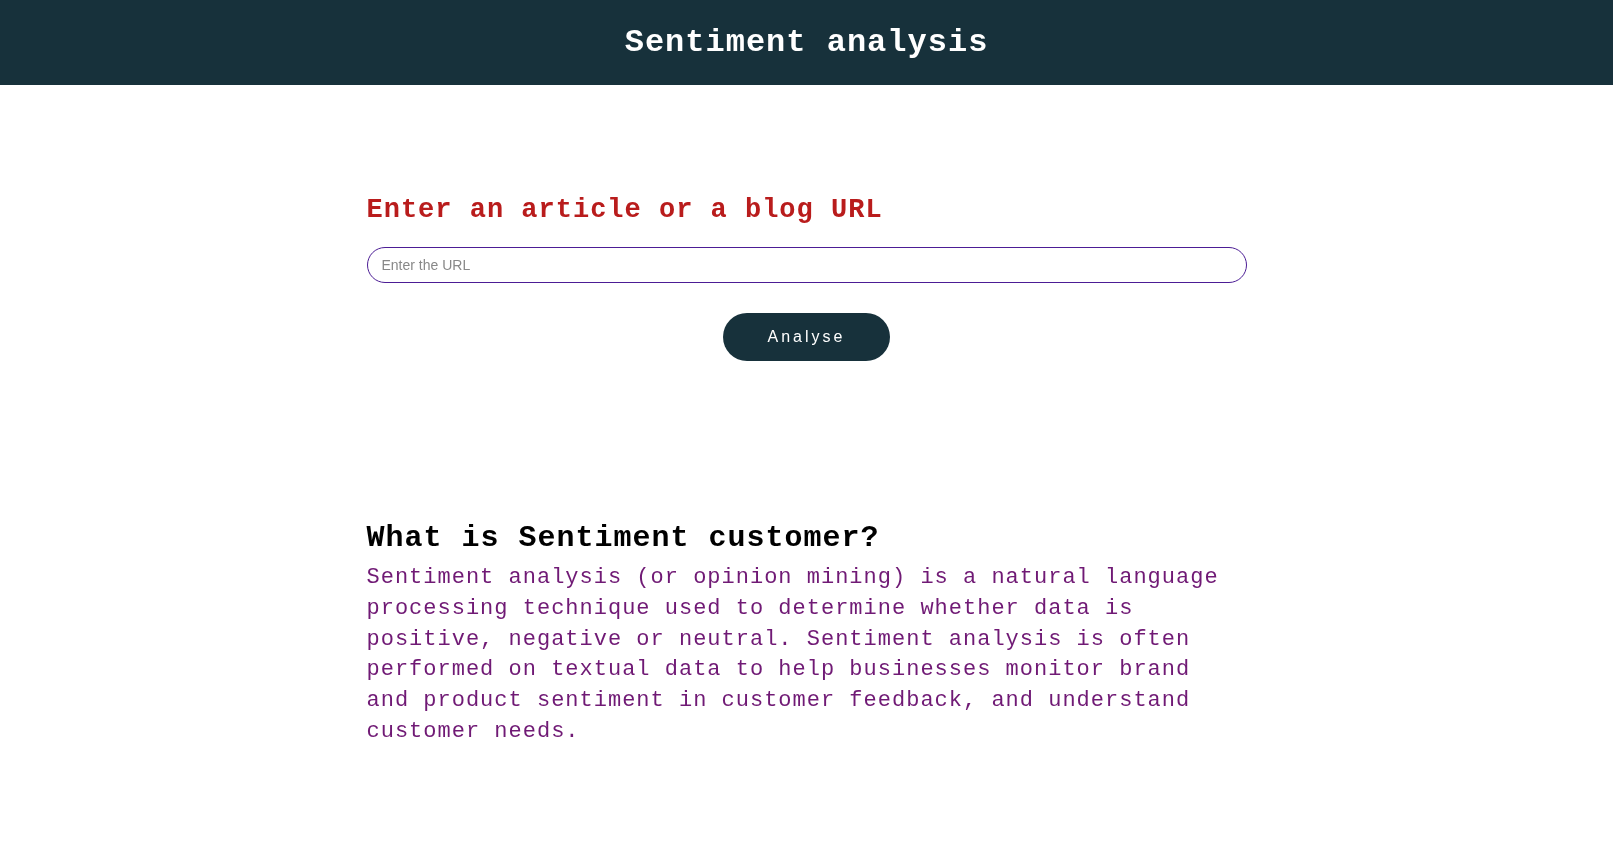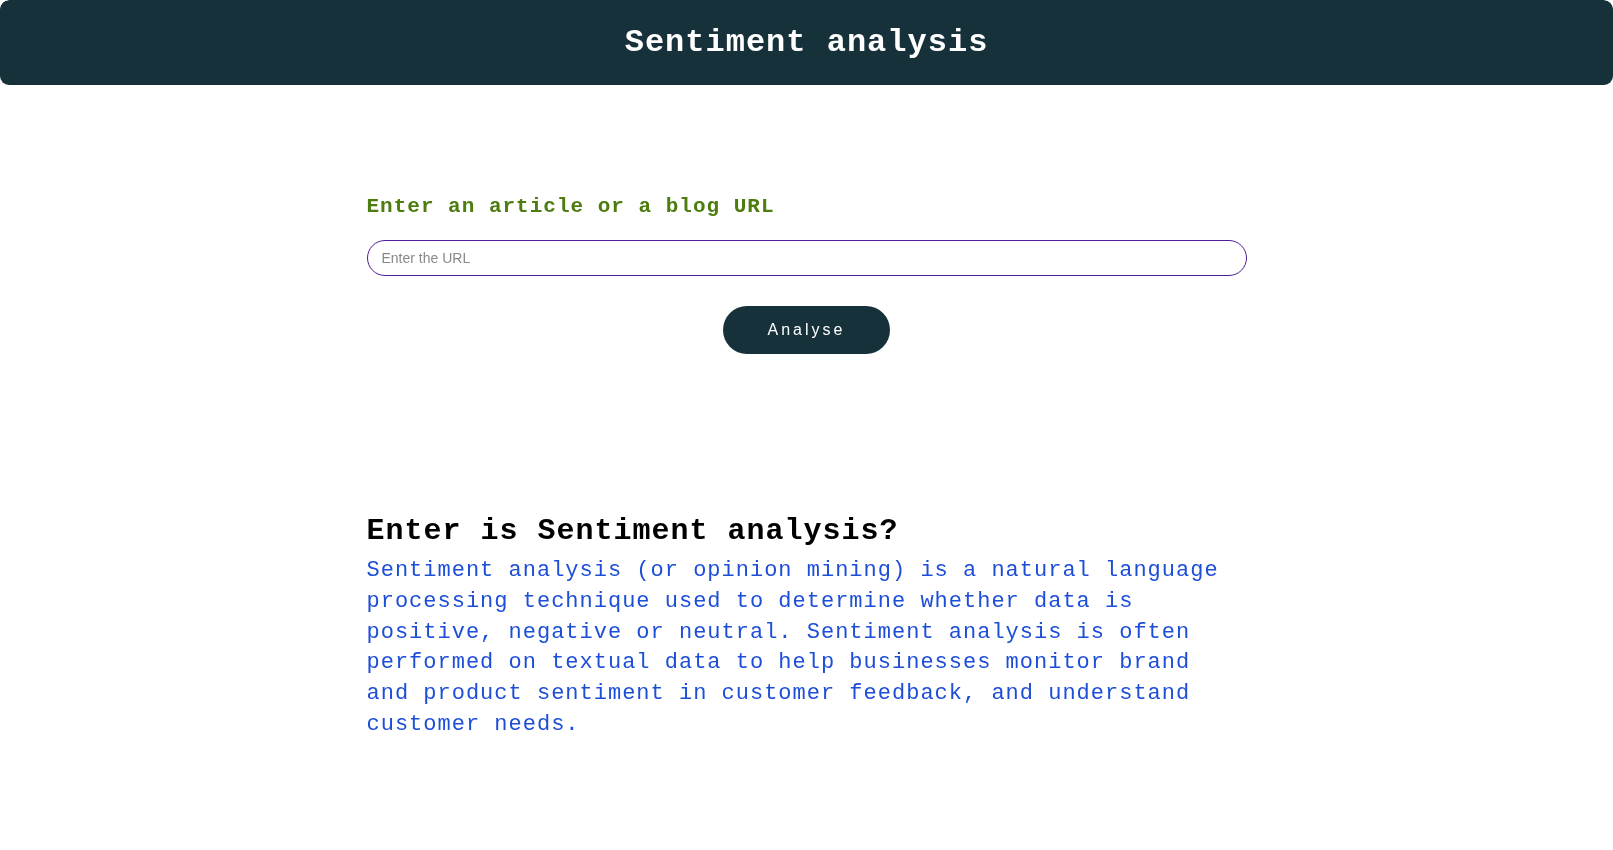"Sentiment analysis" * { border-radius: 9px -> none }
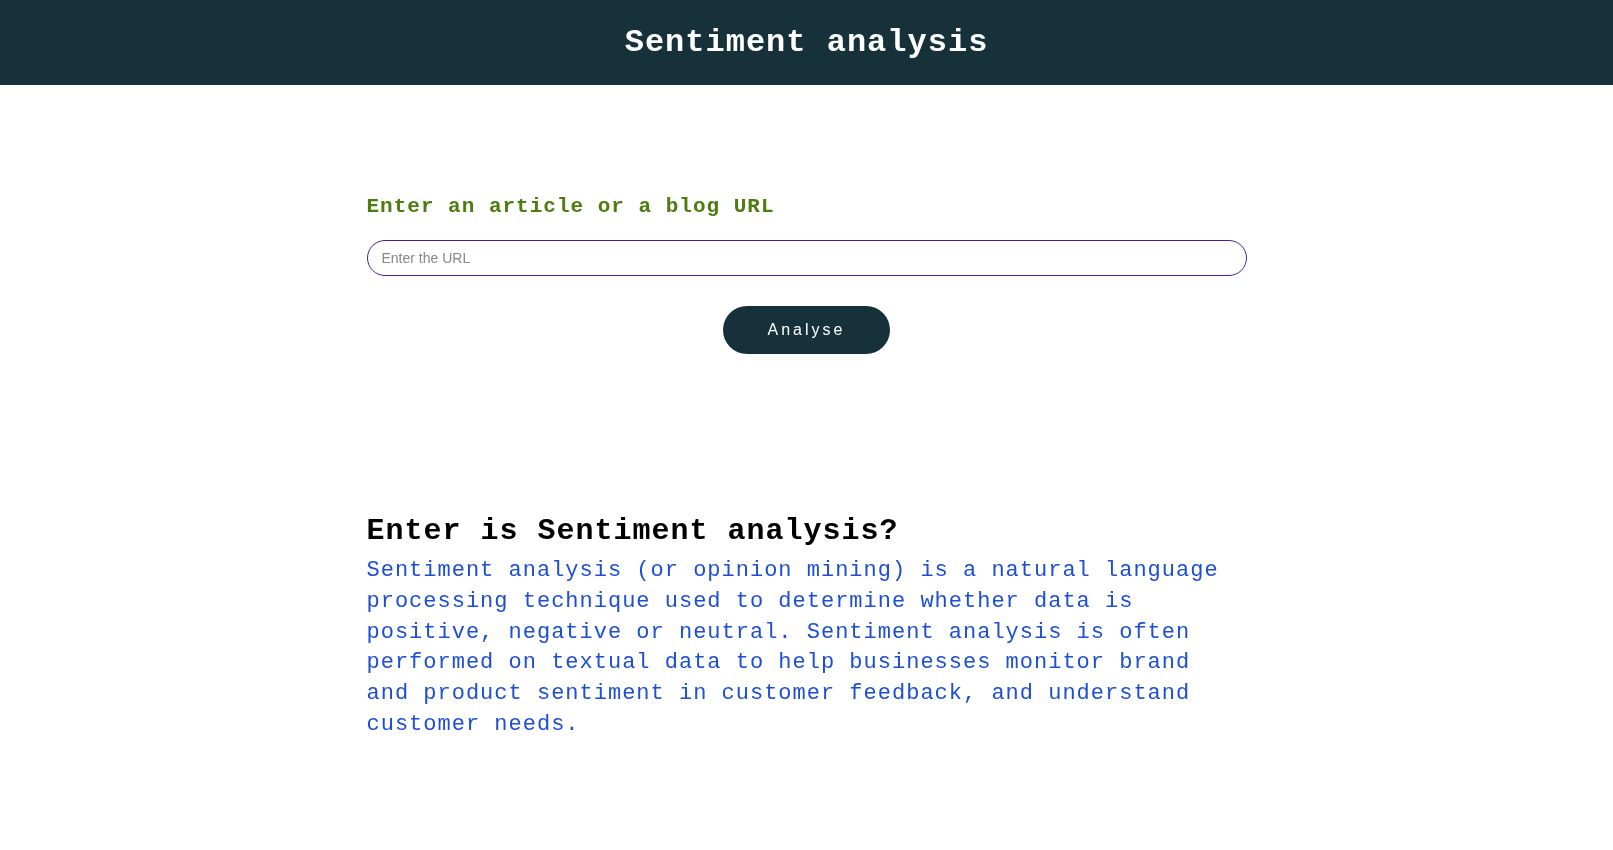"Enter an article or a" .form-label { color: #4d7c0f -> #b91c1c; font-size: 21px -> 27px }
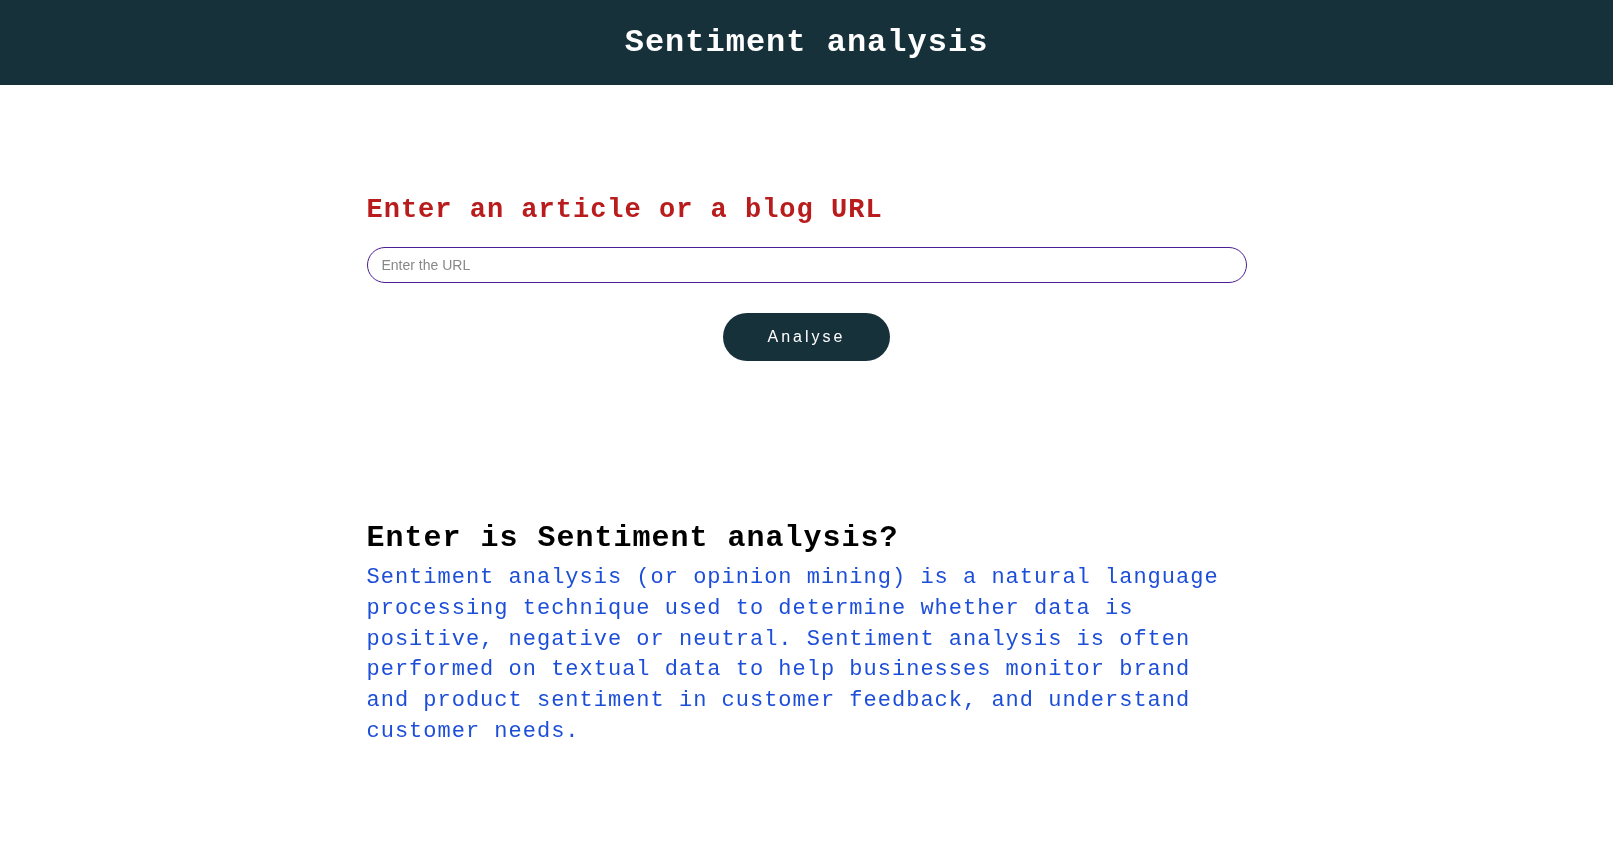"Enter is Sentiment analysis?" h2.info-heading { text: Enter is Sentiment analysis -> What is Sentiment customer }
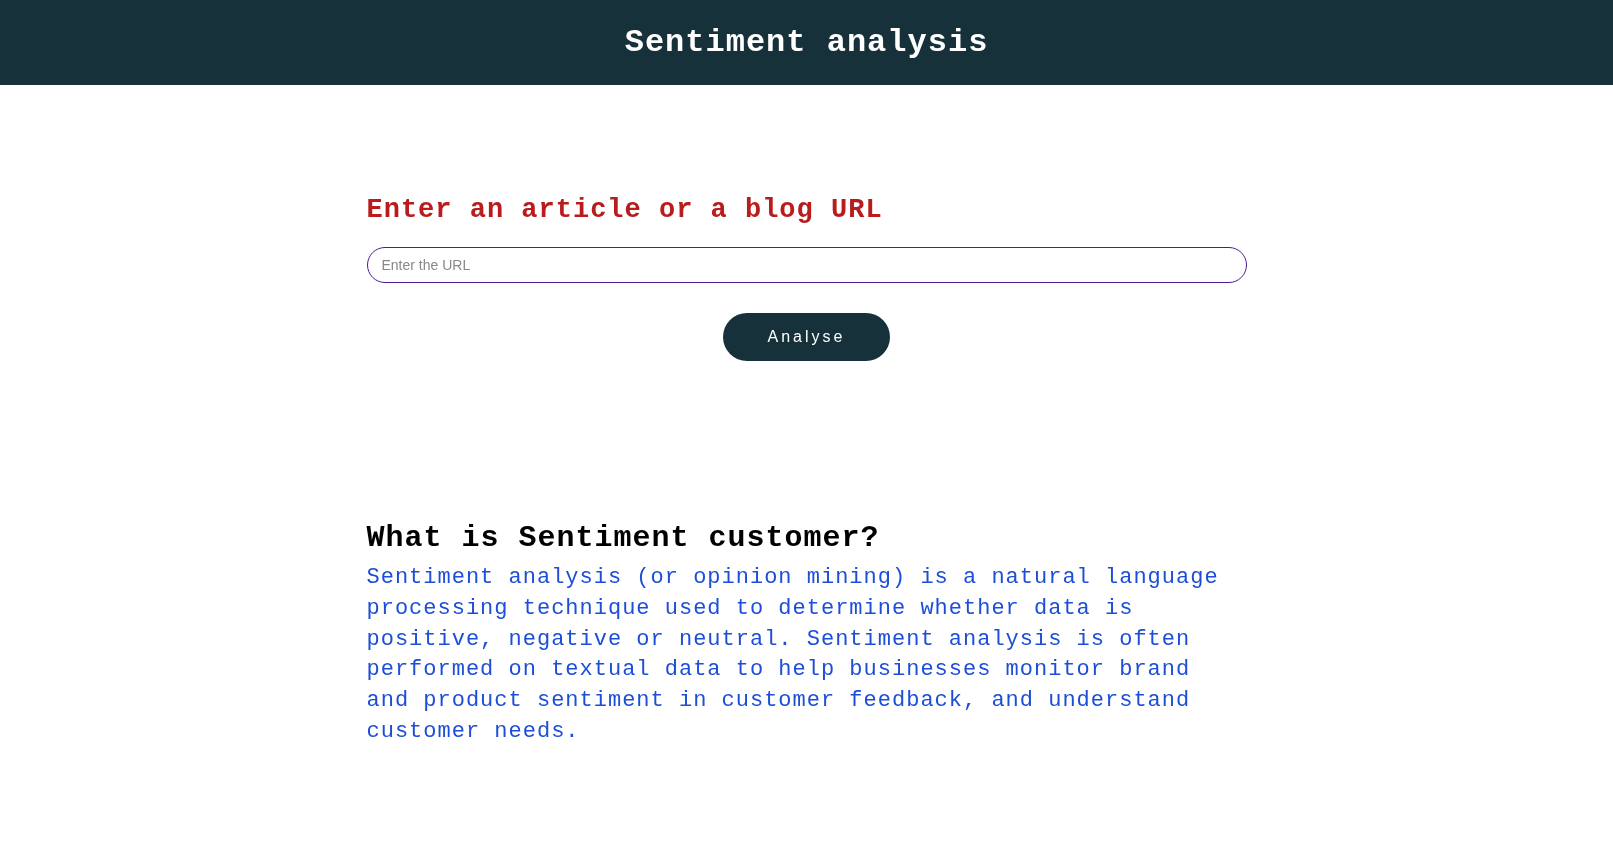"Sentiment analysis (or opinion mining)" .info-body { color: #1d4ed8 -> #701a75 }
